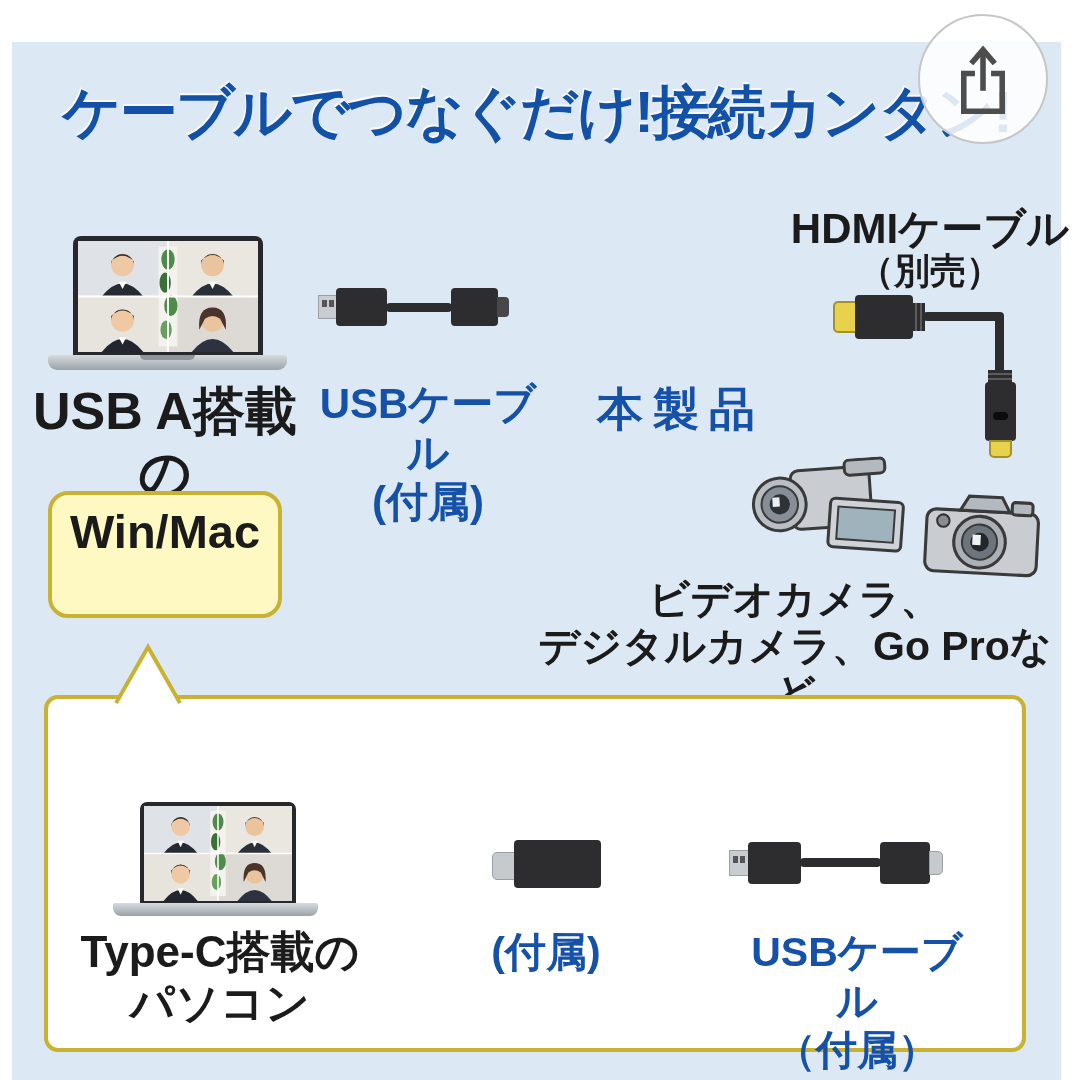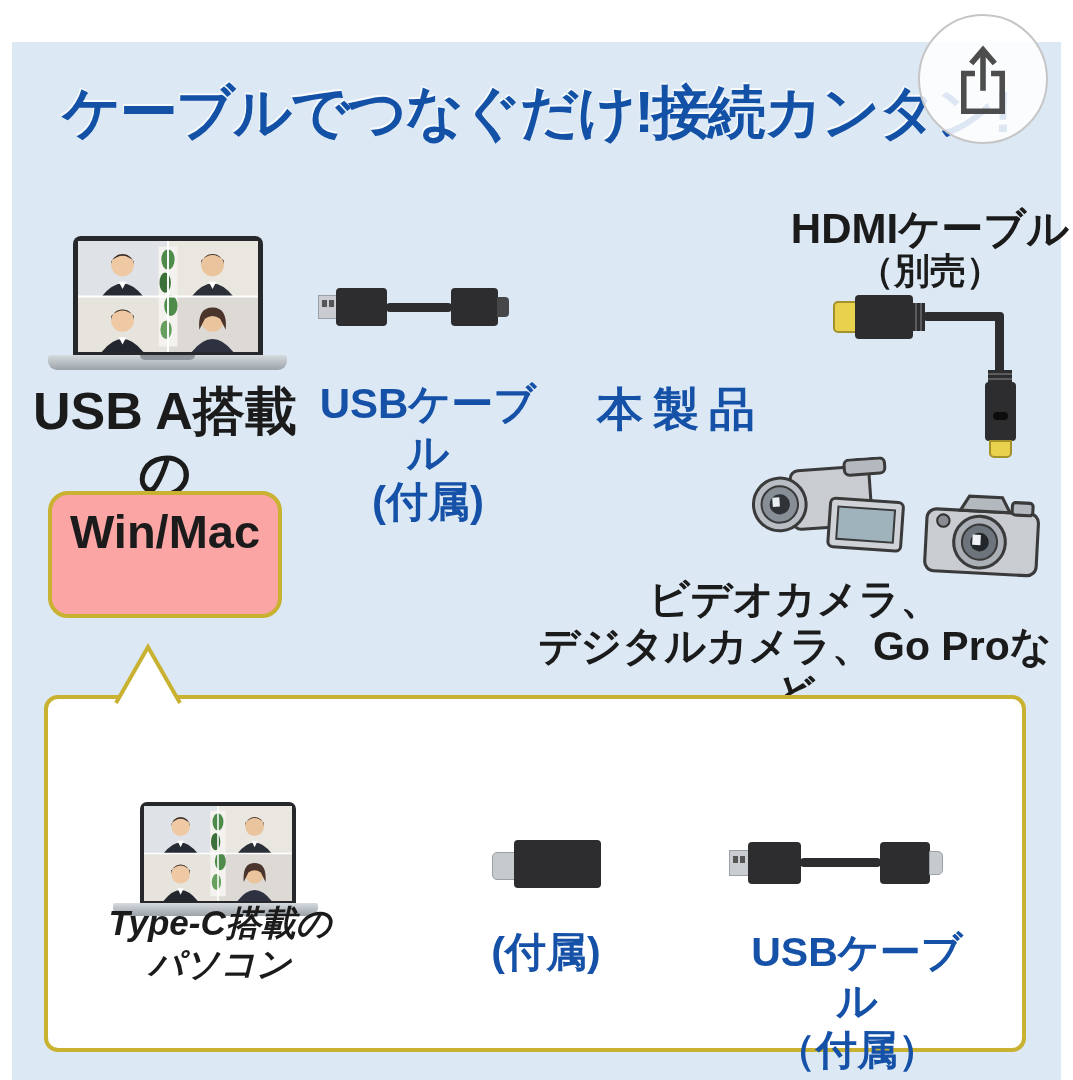"Win/Mac" #badge { background: #fca5a5 -> #fef9c3 }
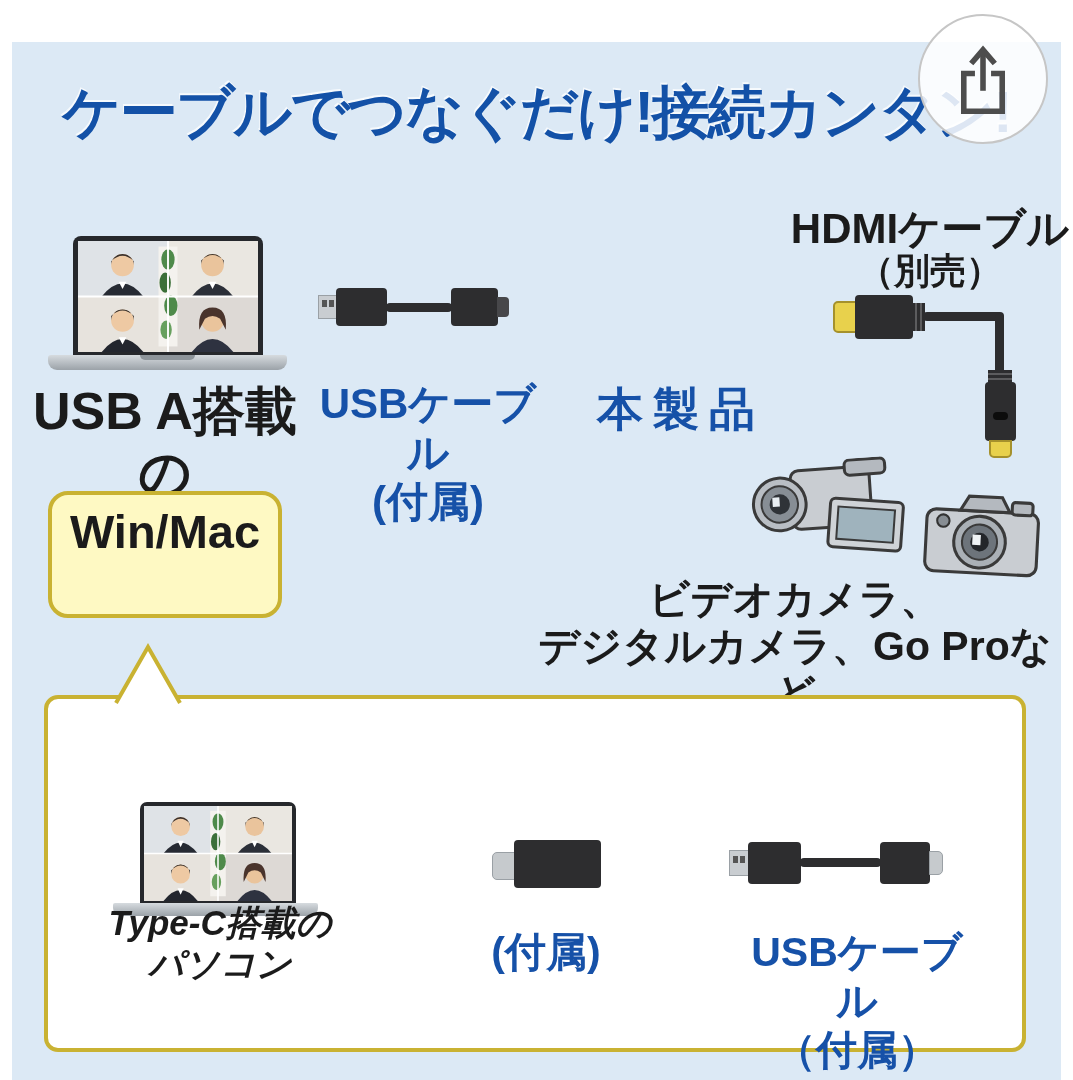"Type-C搭載の" #lbl-laptop-b { font-size: 35px -> 44px; font-style: italic -> none; top: 903px -> 926px }
